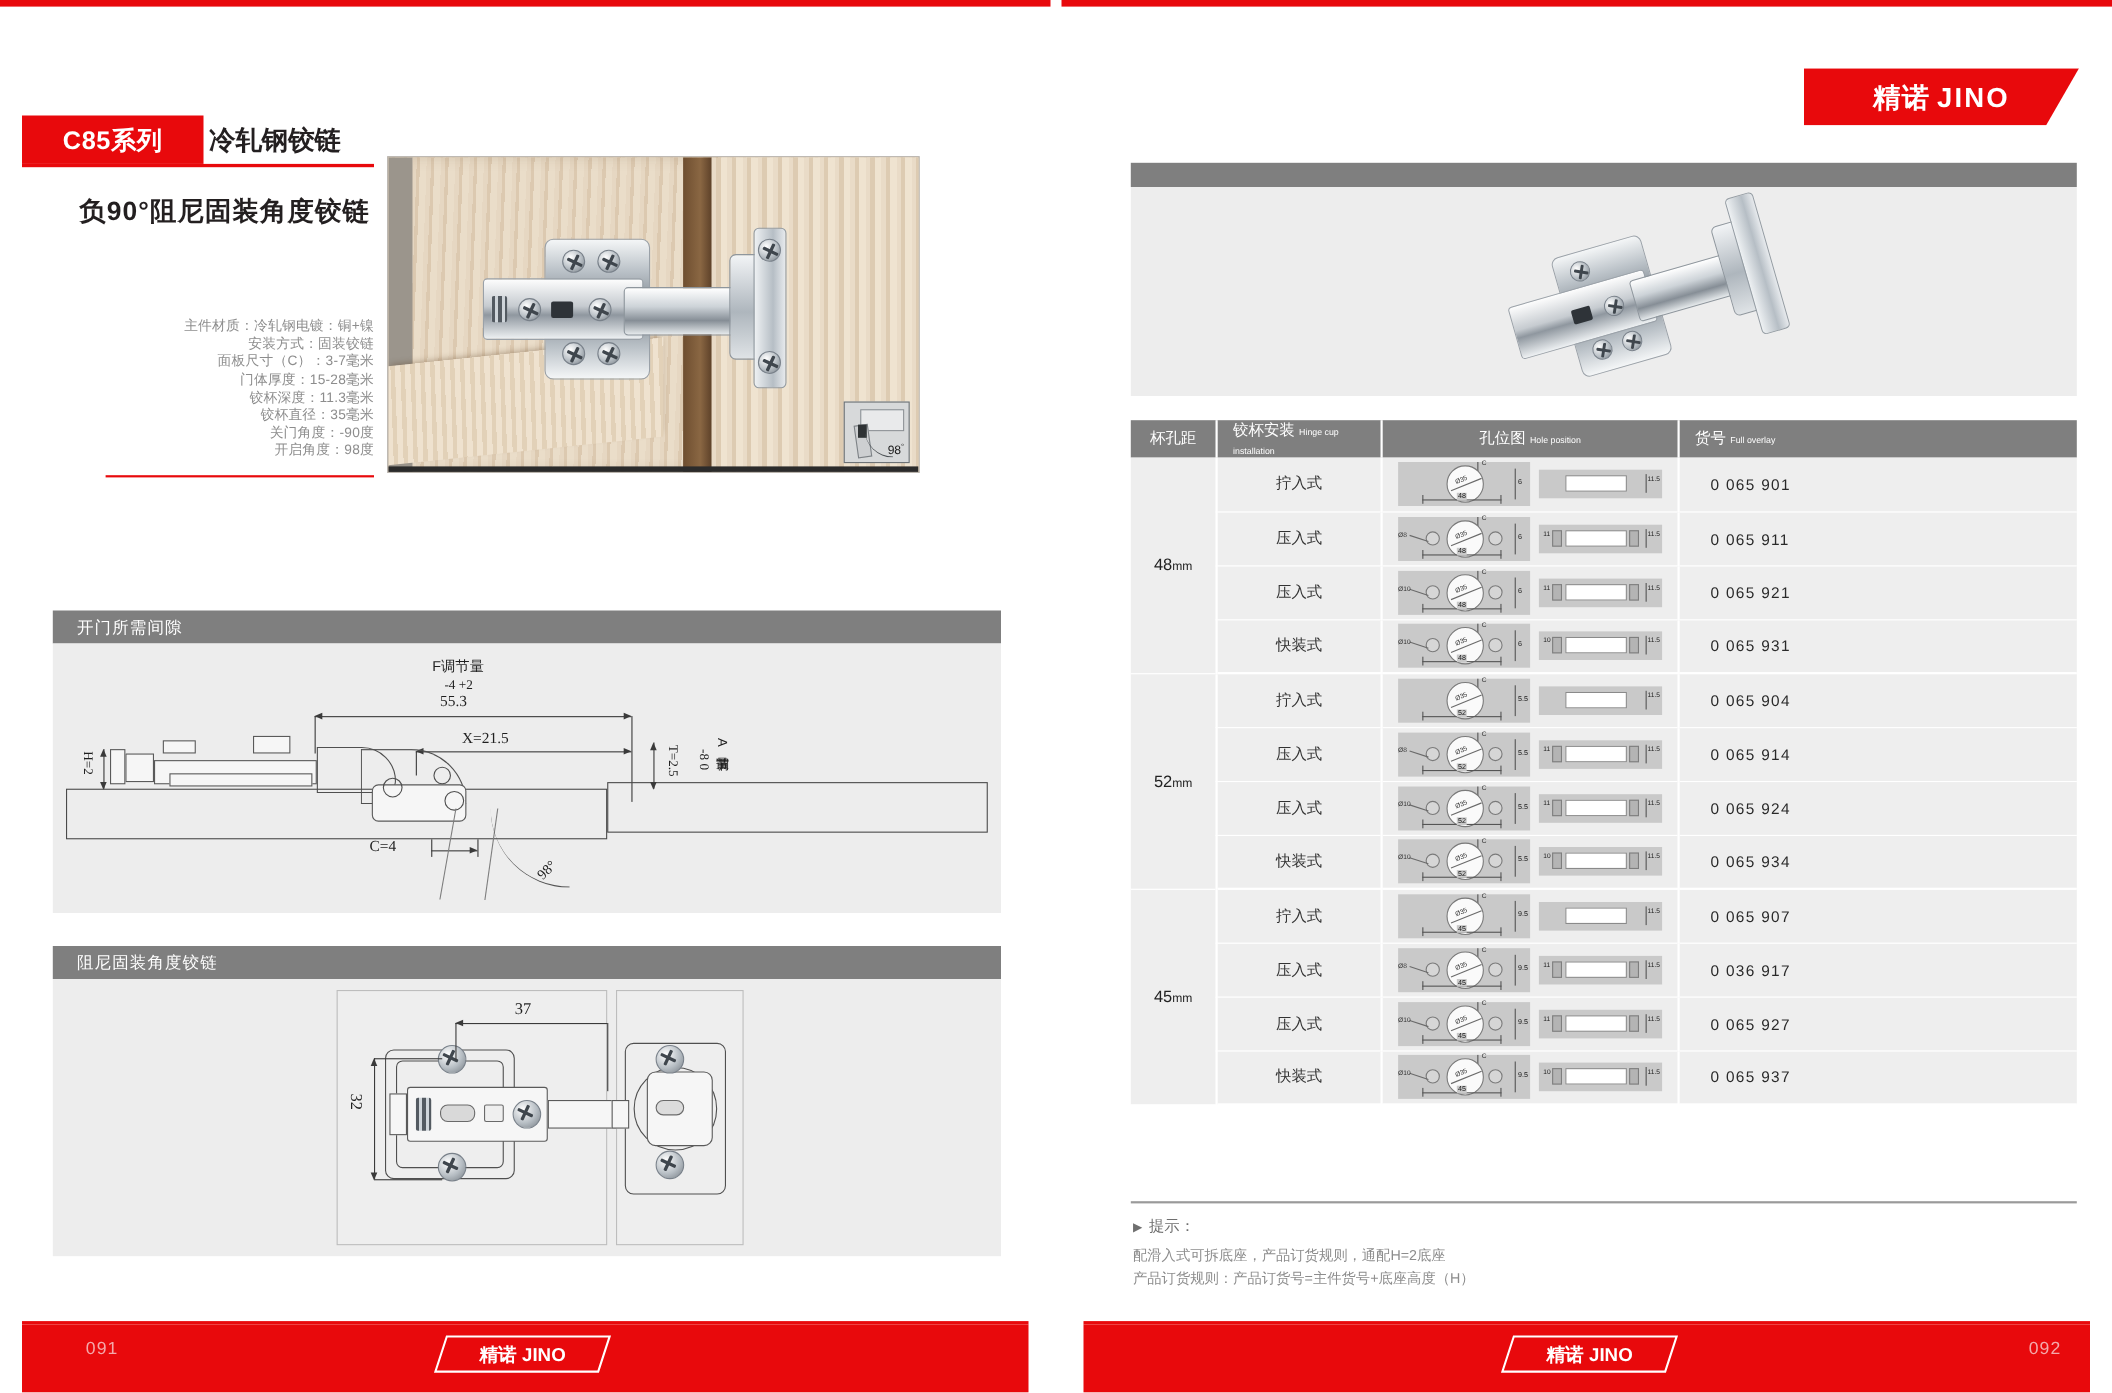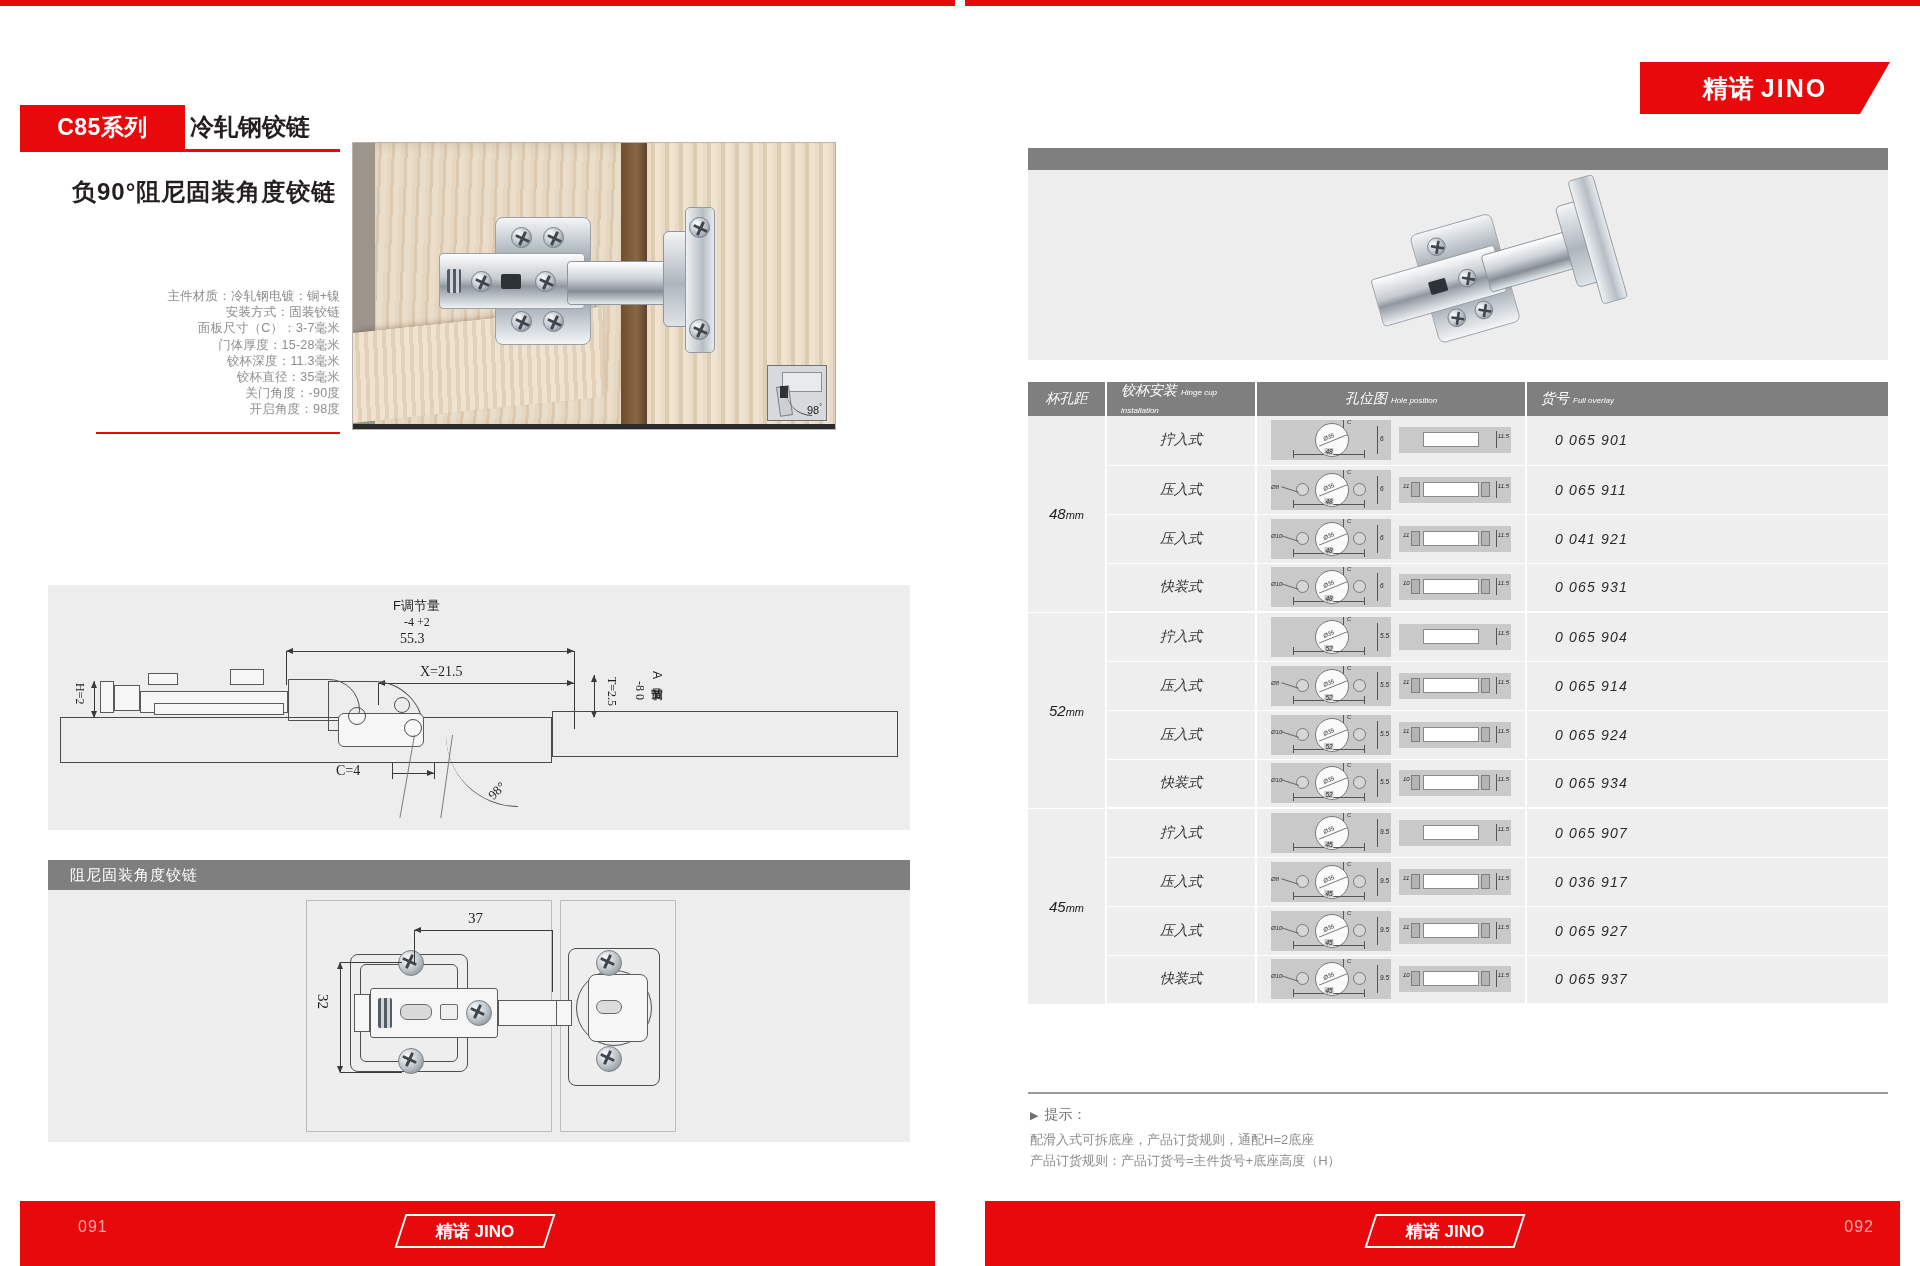"杯孔距" .tbl { font-style: italic -> none }
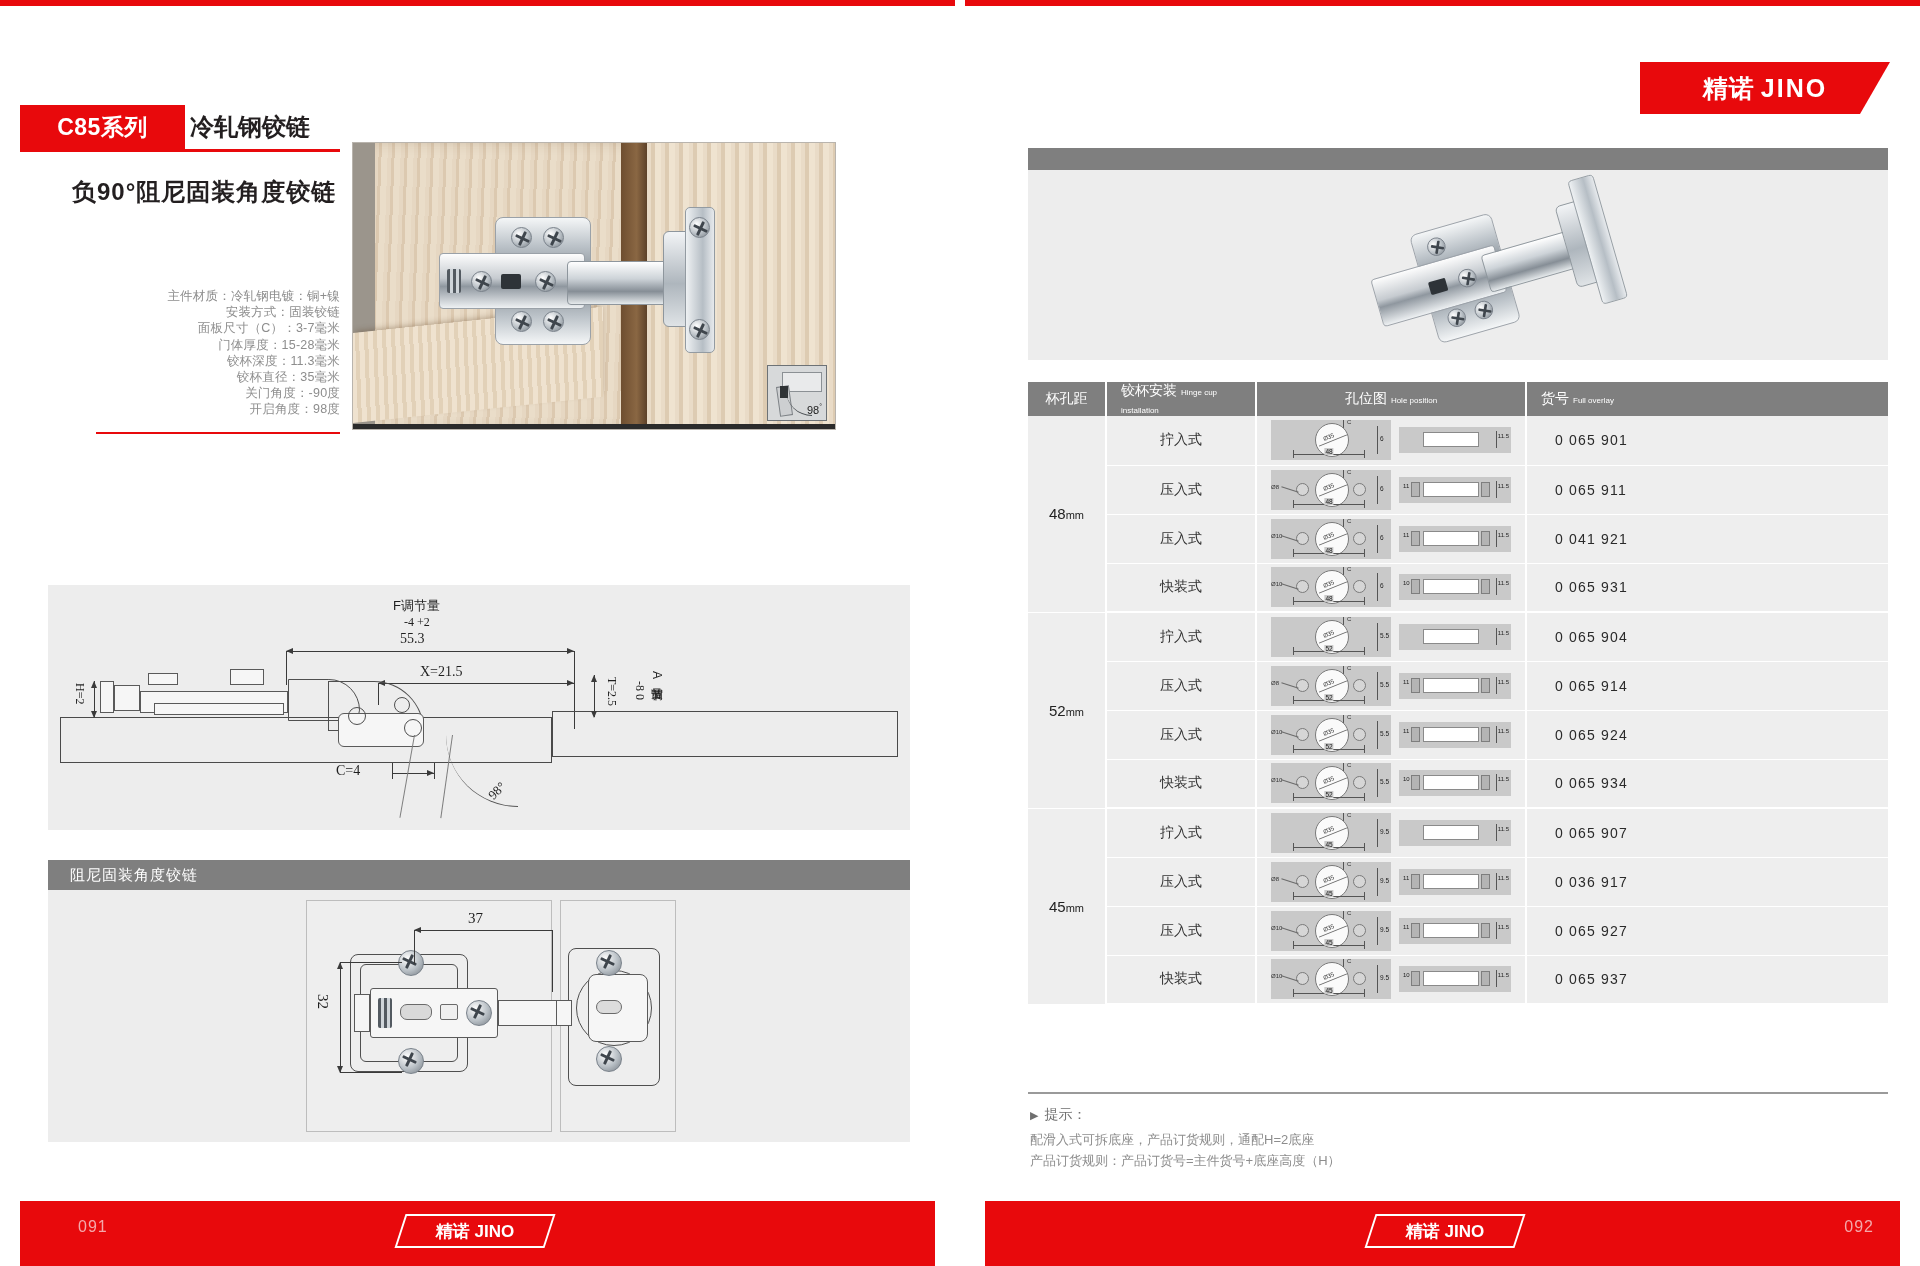"0 041 921" td.code { text: 0 041 921 -> 0 065 921 }
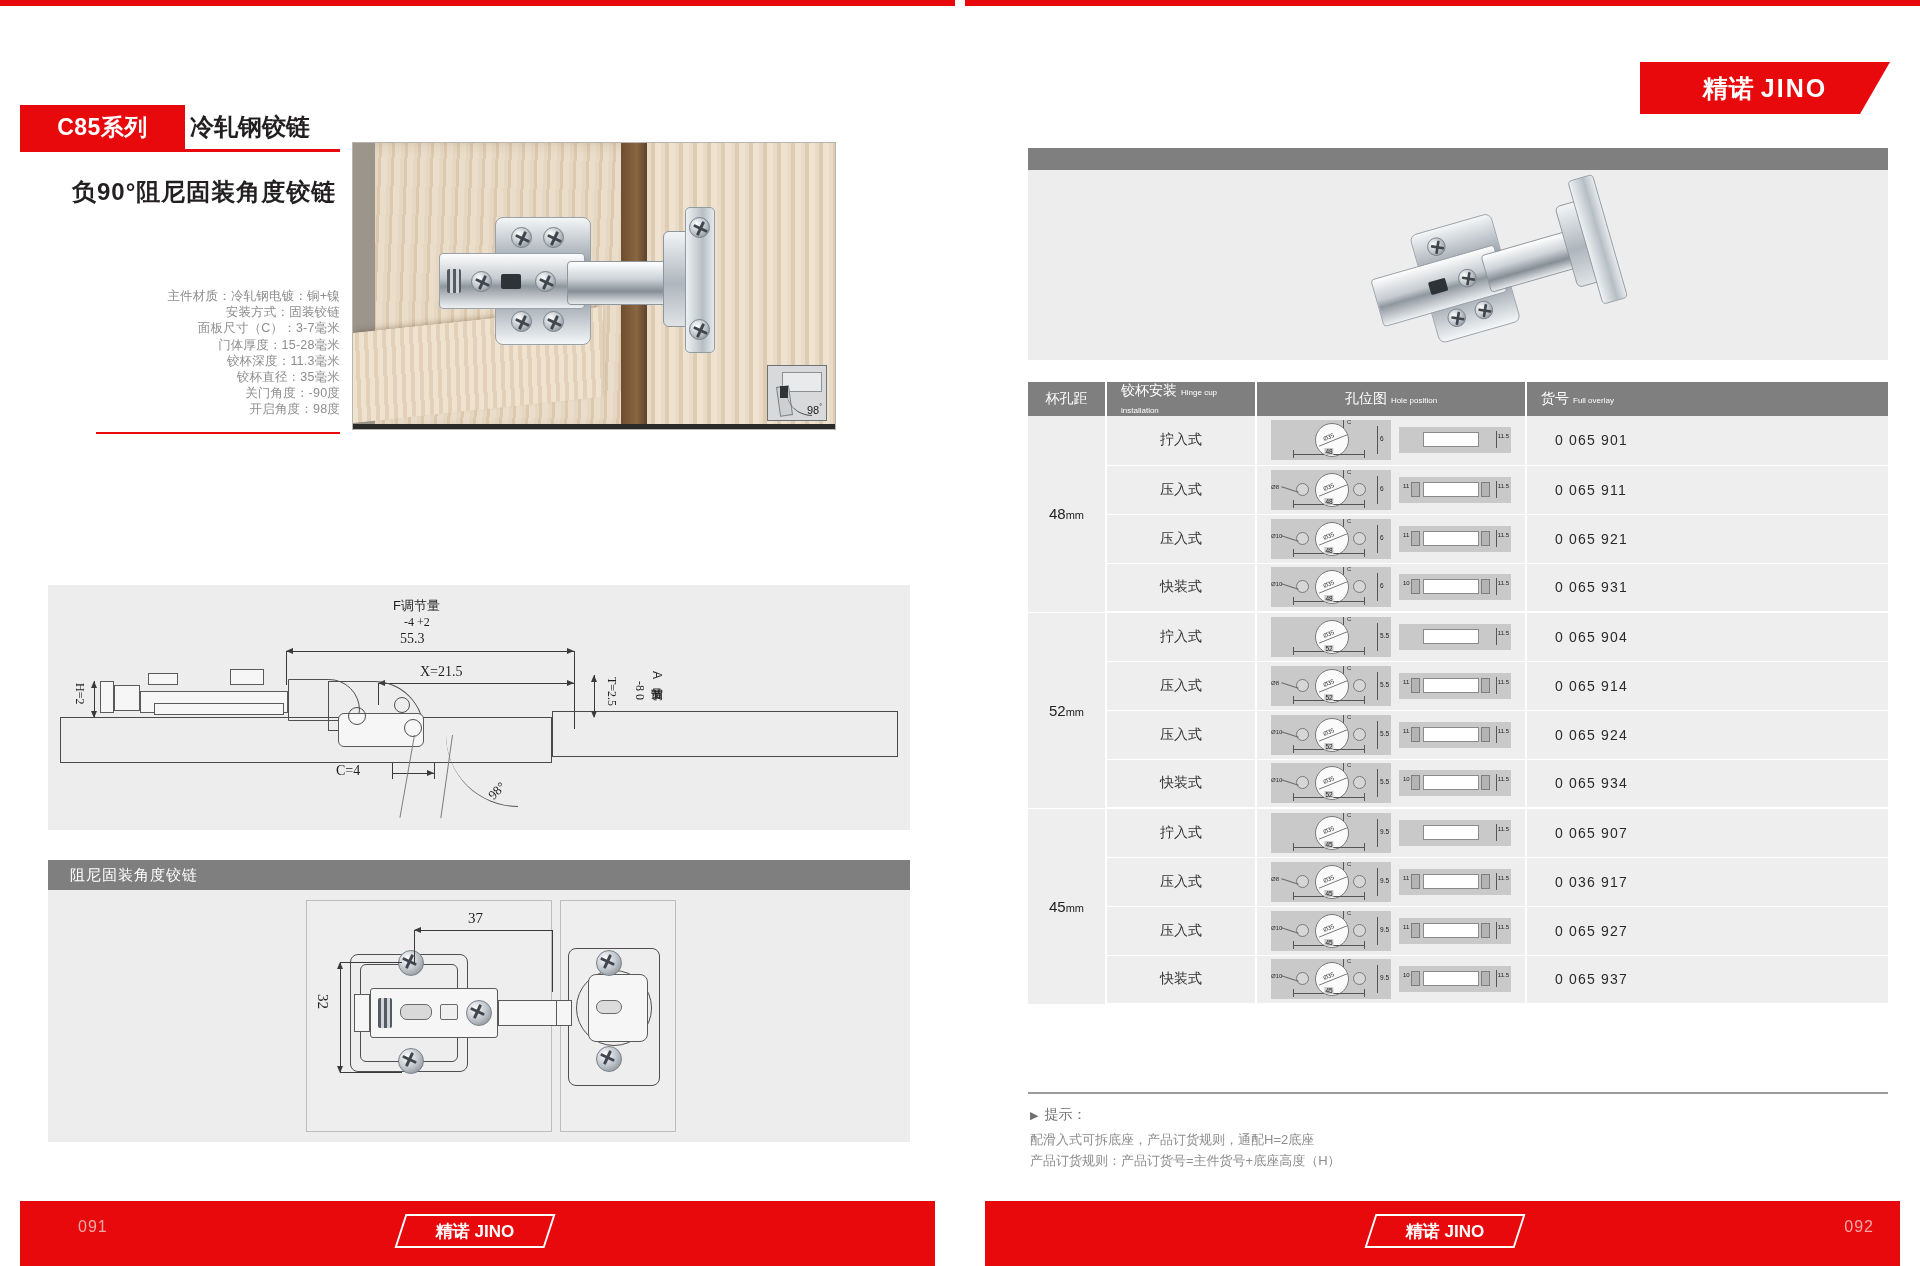"开门所需间隙" div.sec-bar { html: none -> <div>开门所需间隙</div> }
